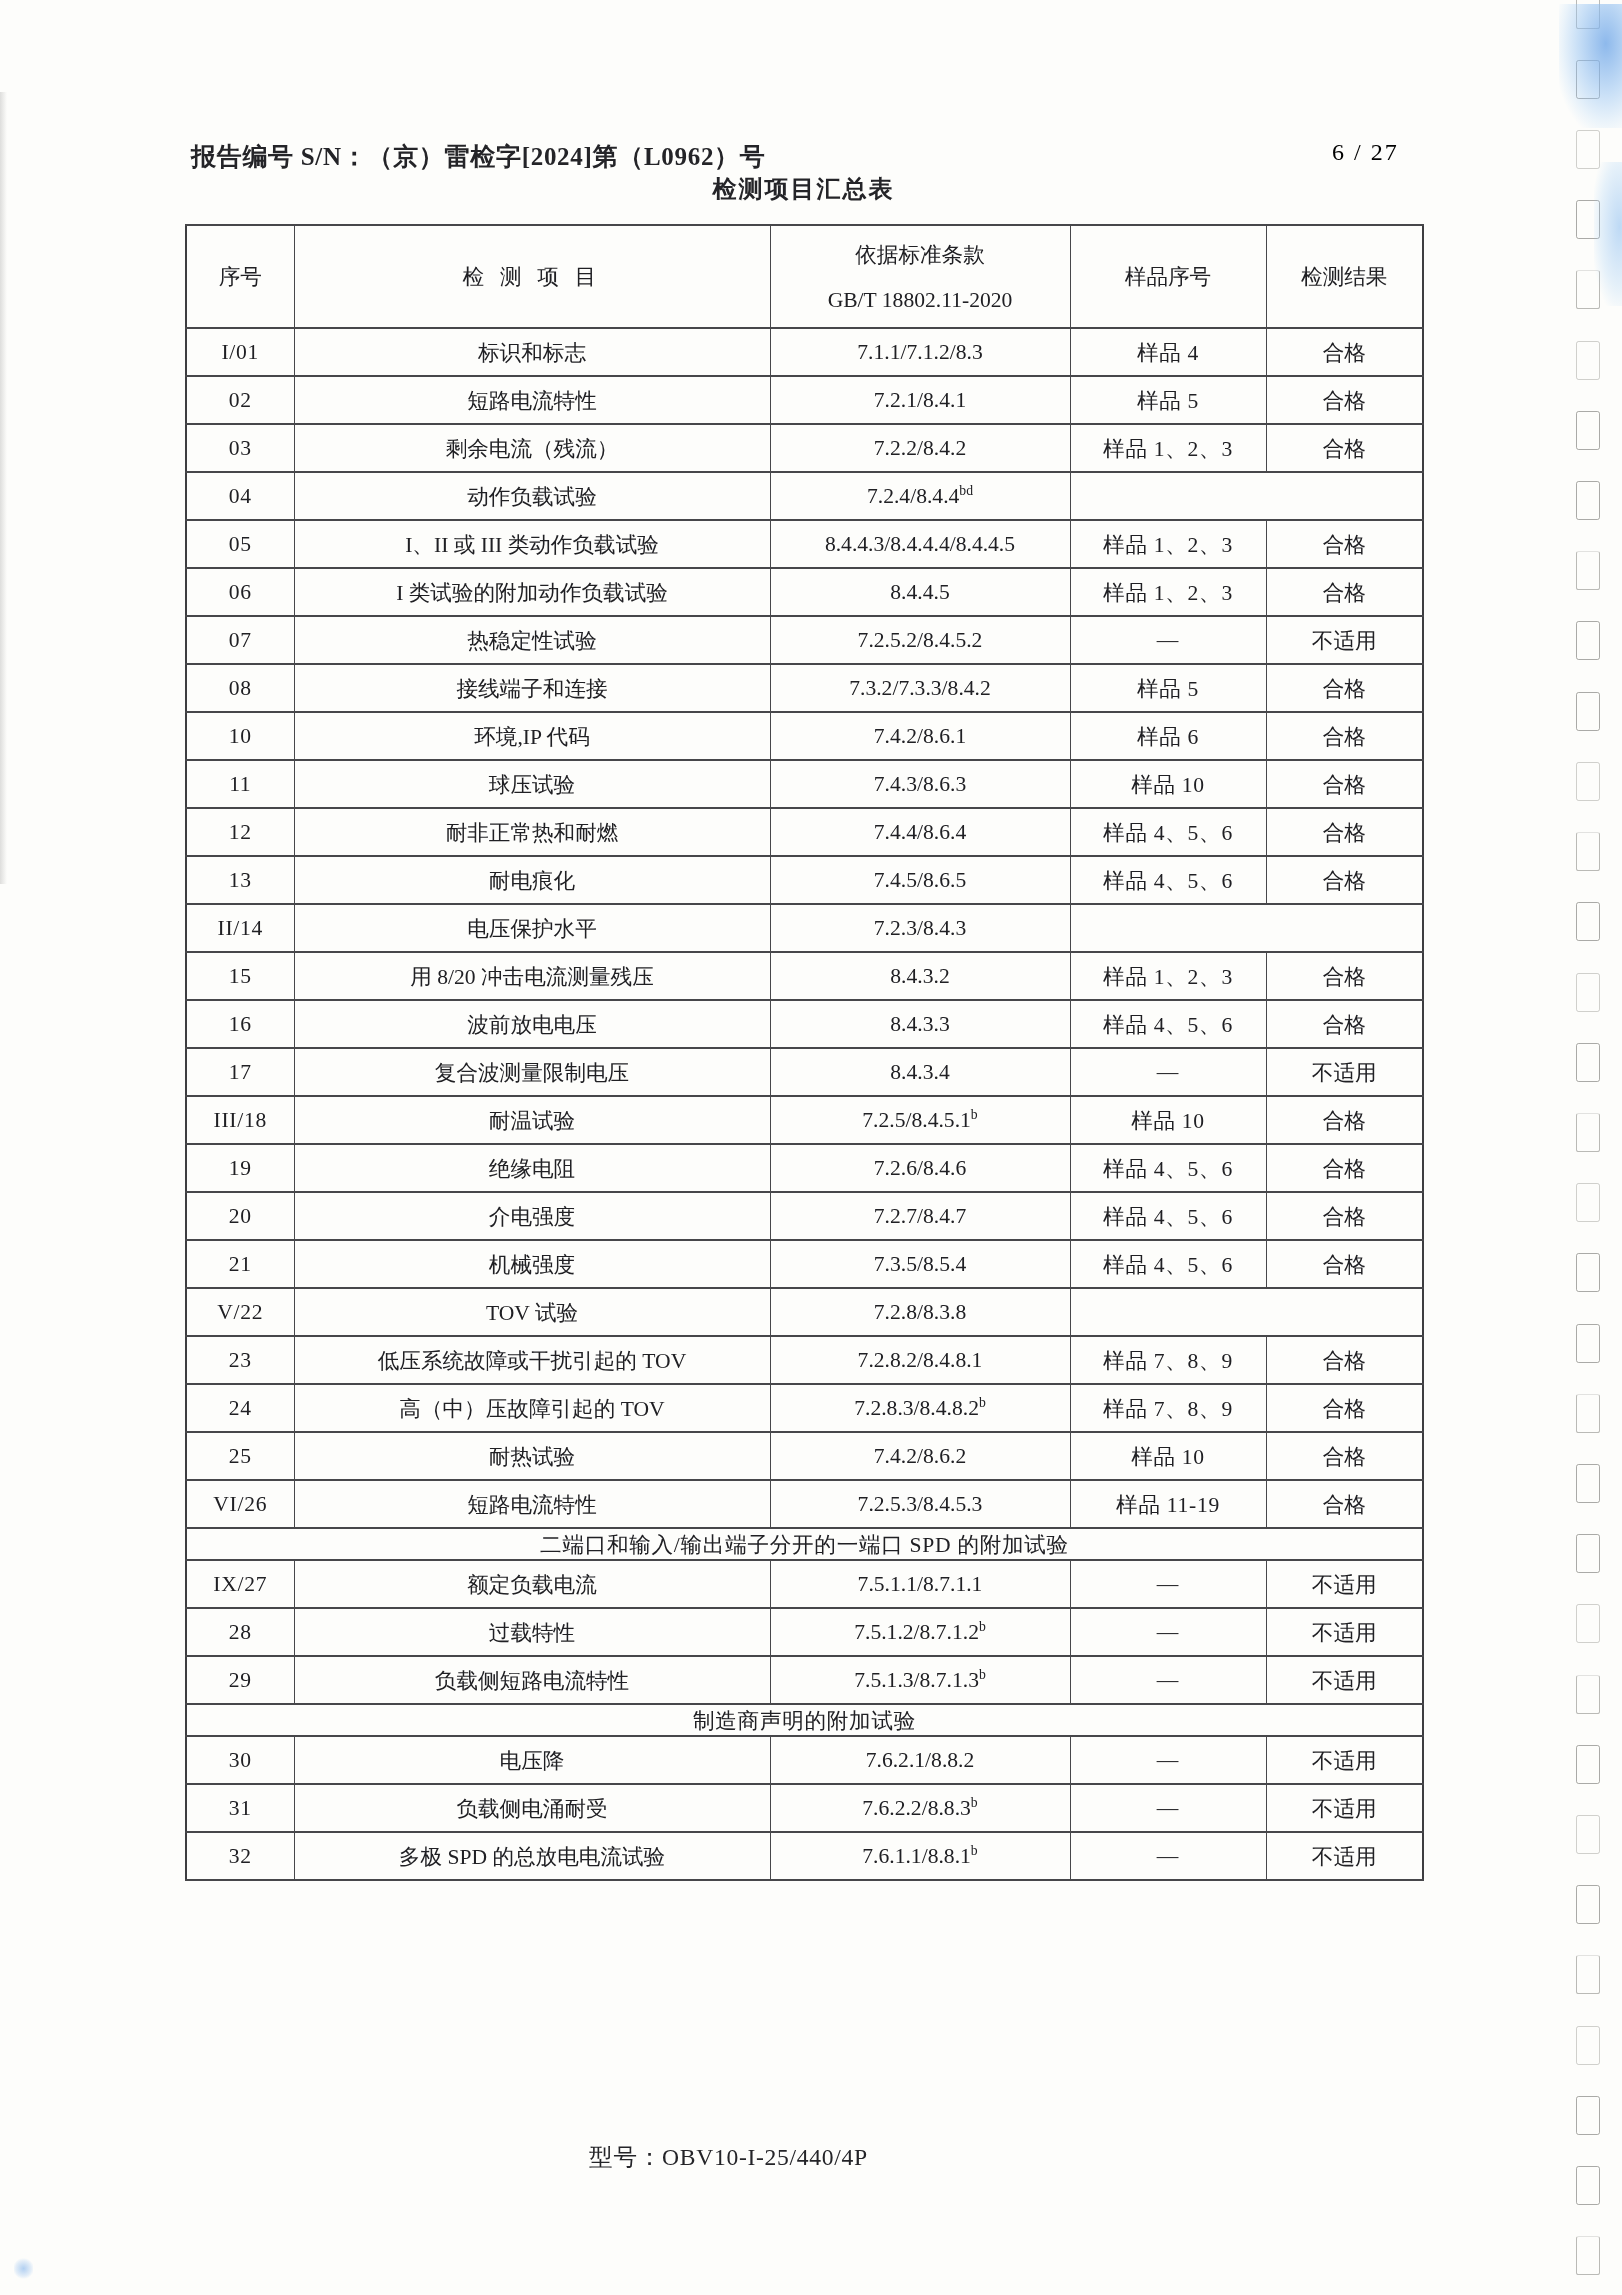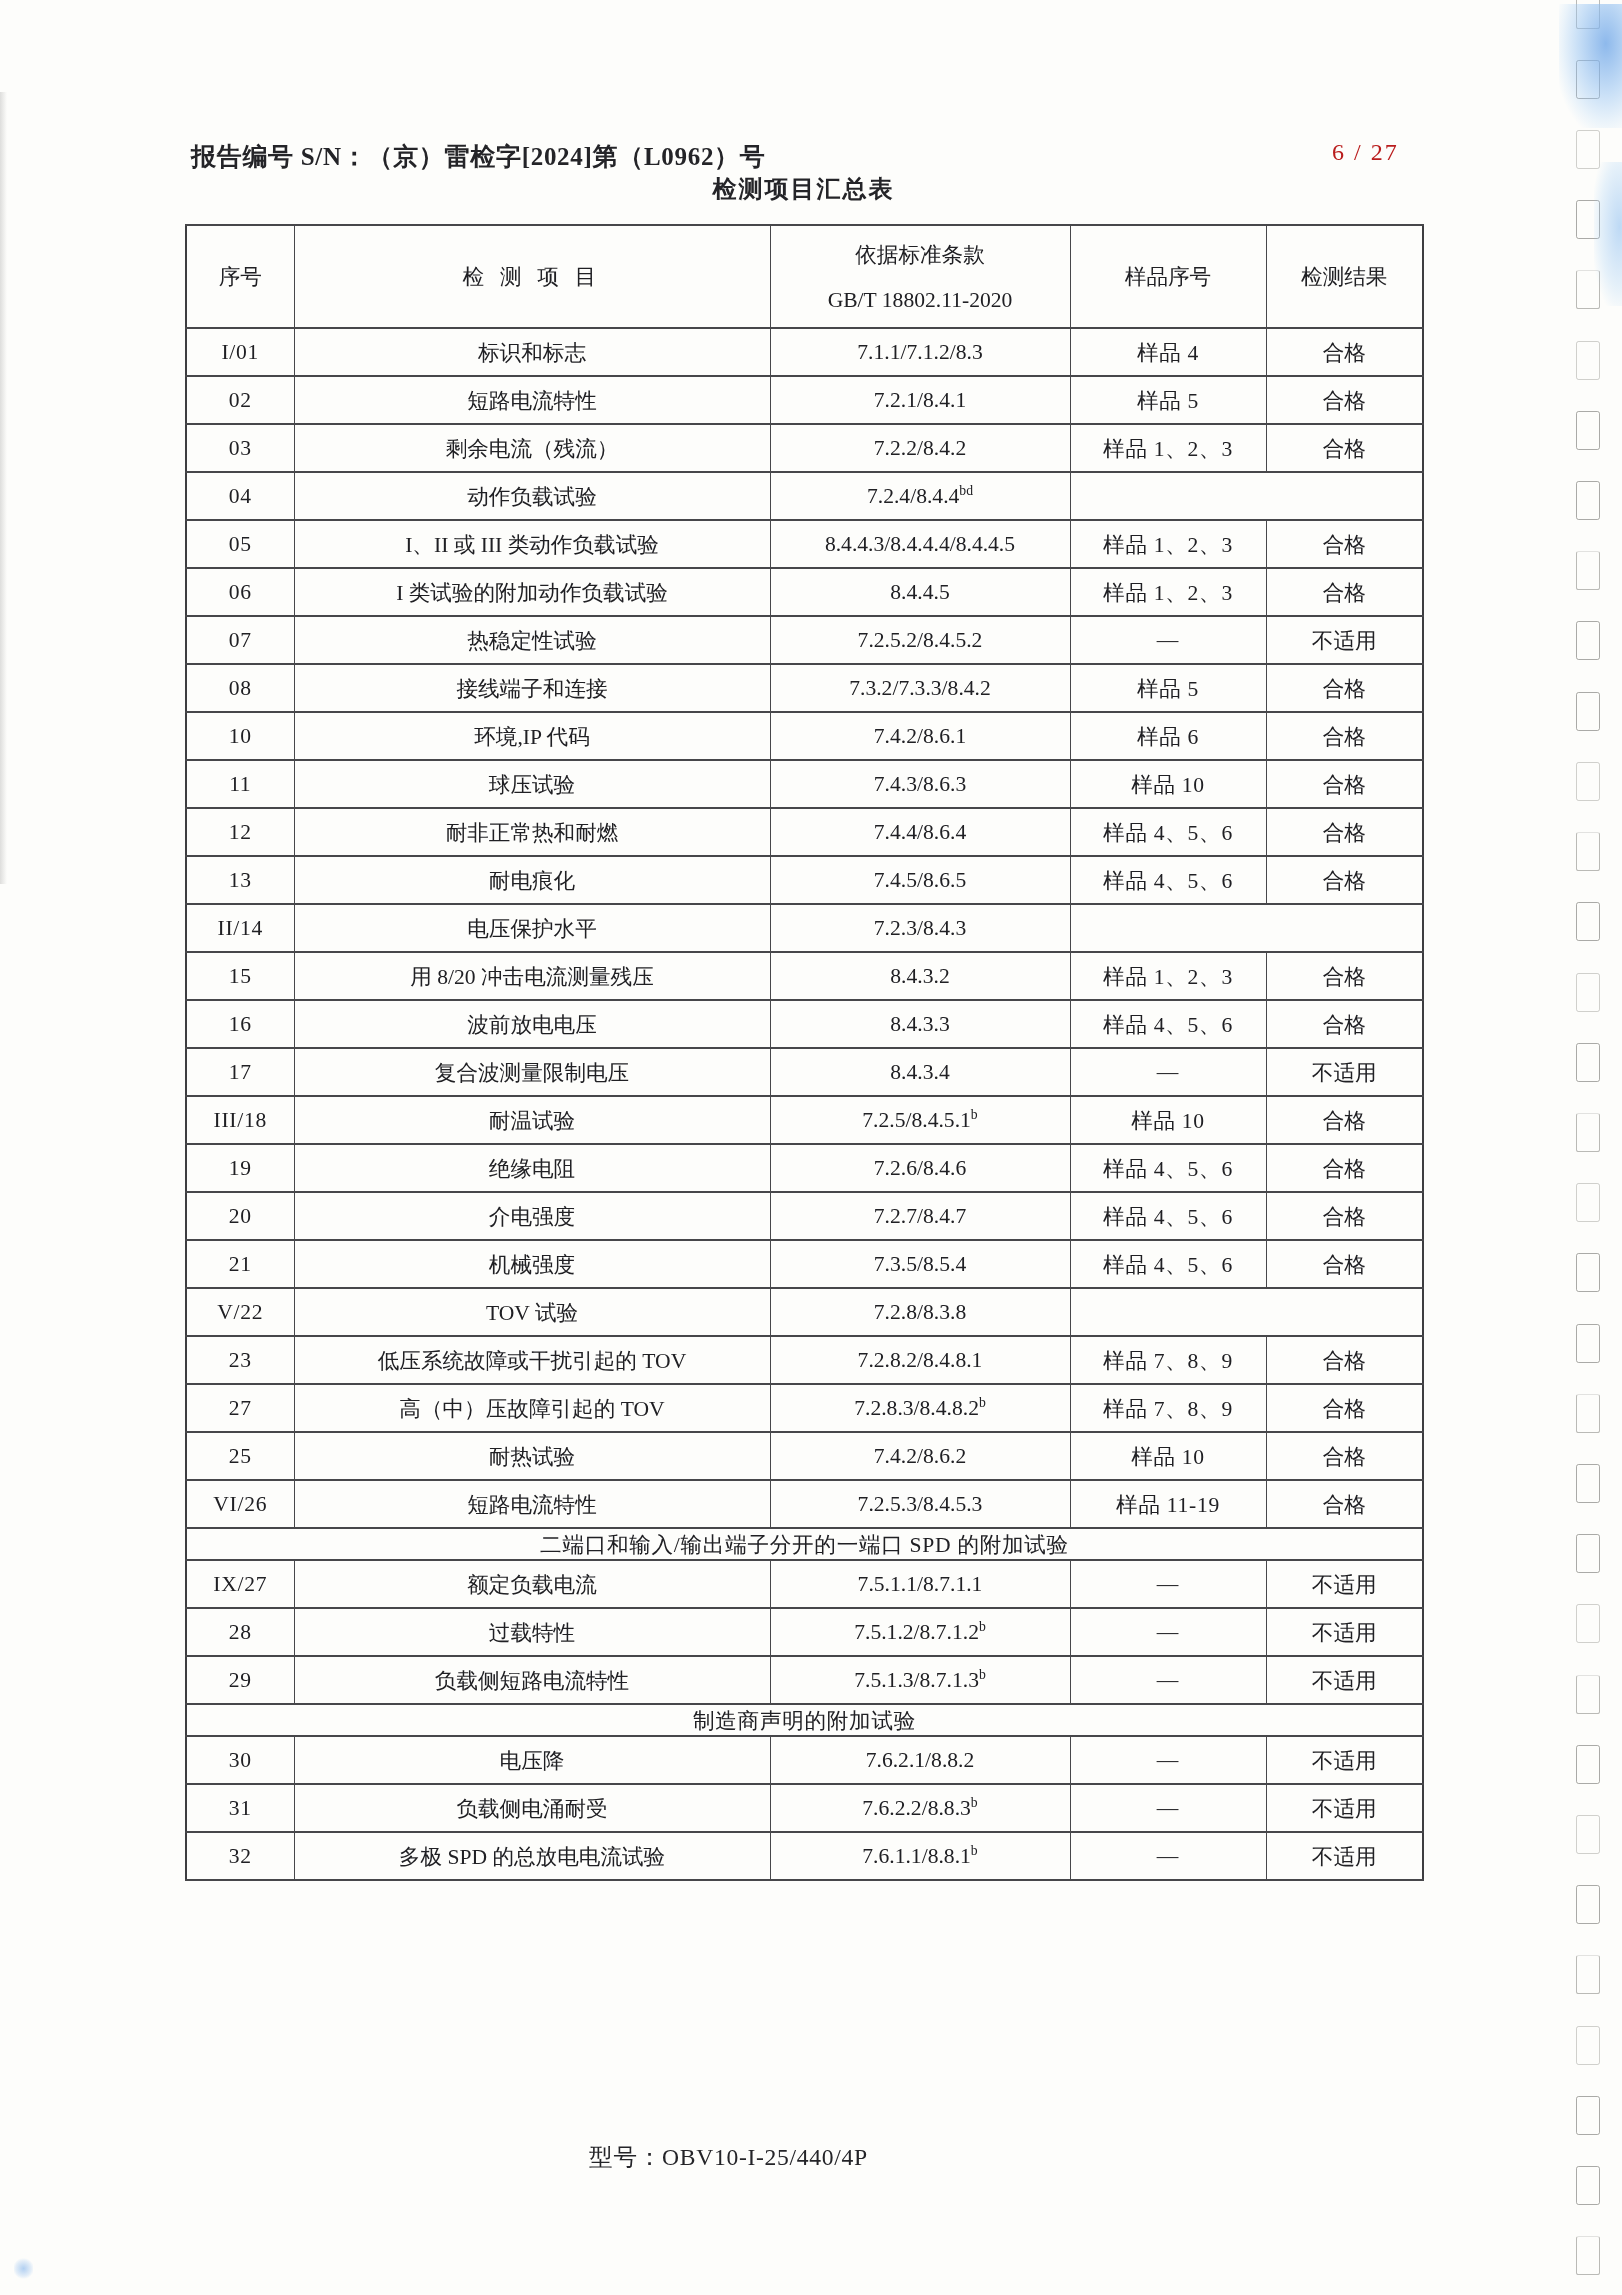"6 / 27" .page-num { color: #b91c1c -> #000000 }
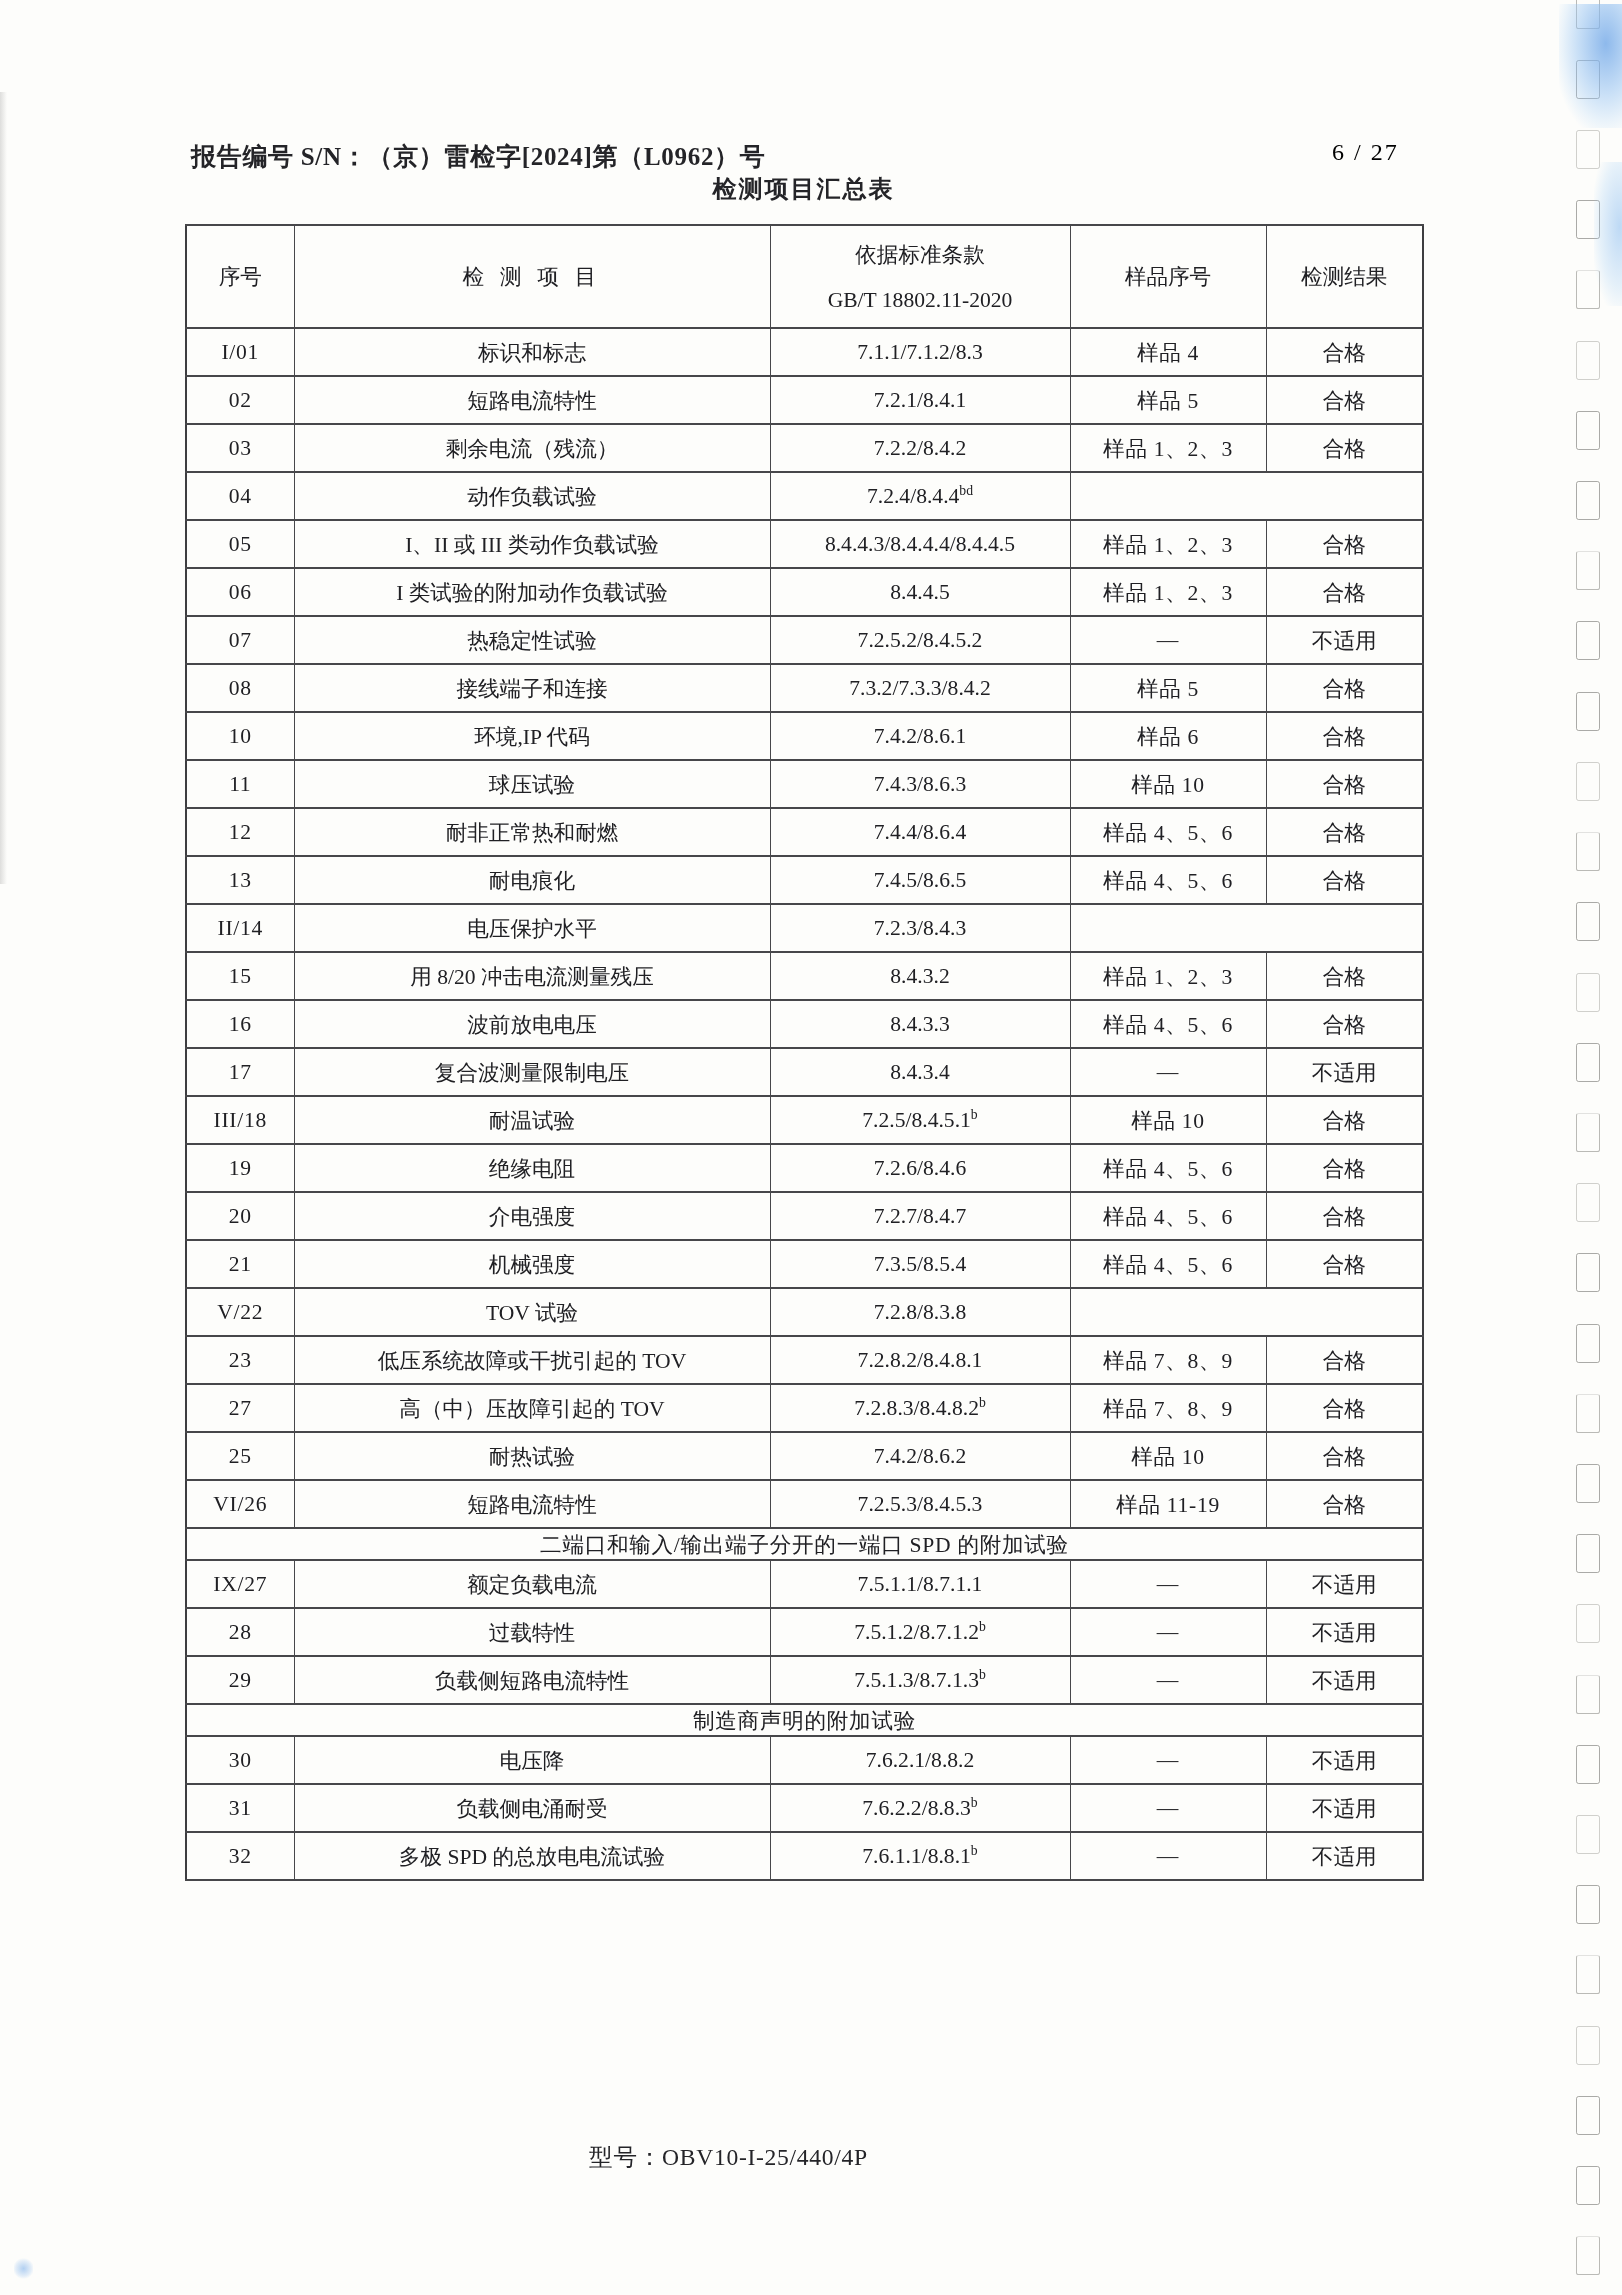"27" td.c-no { text: 27 -> 24 }
